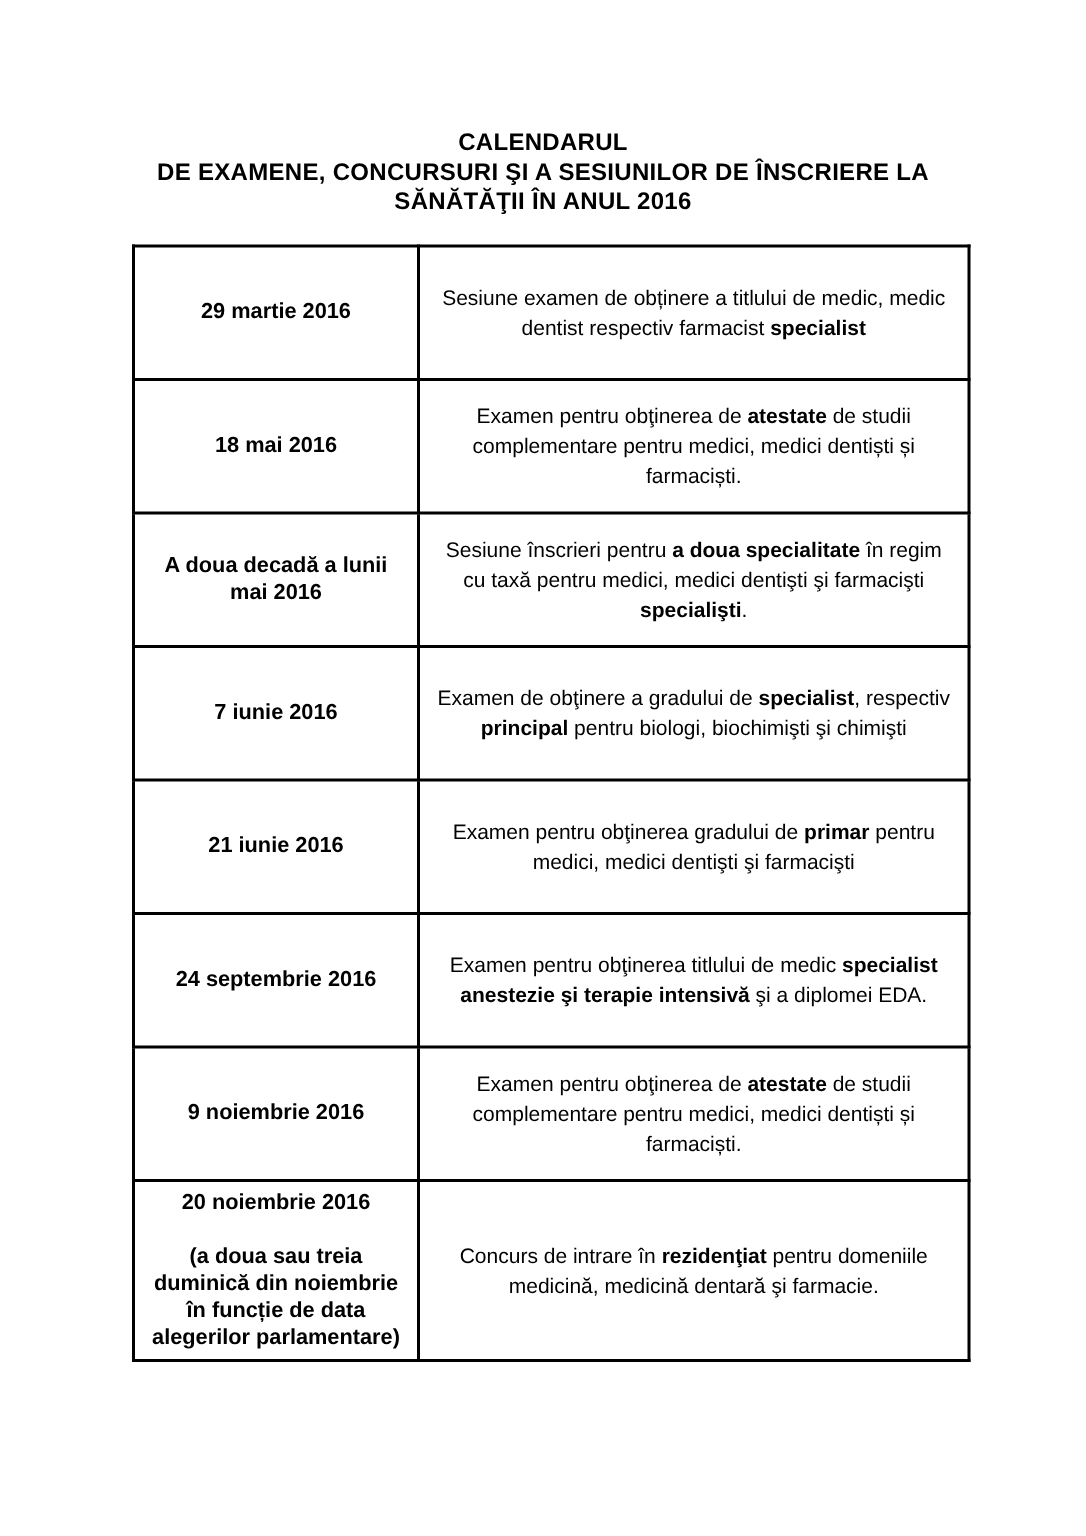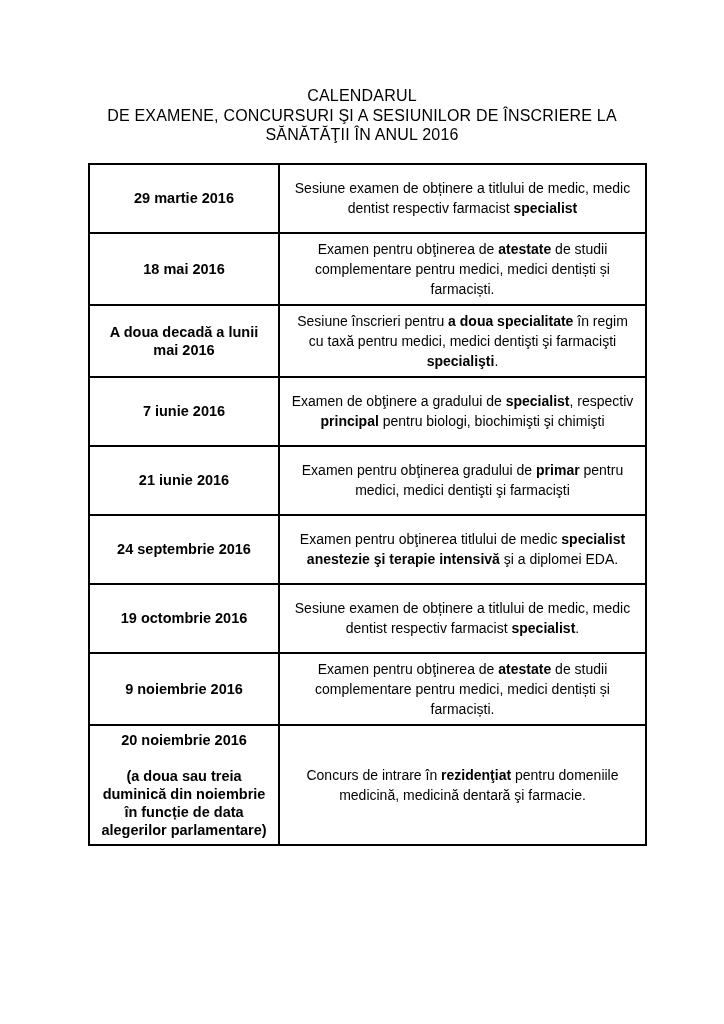"CALENDARUL" .title { font-weight: normal -> bold }
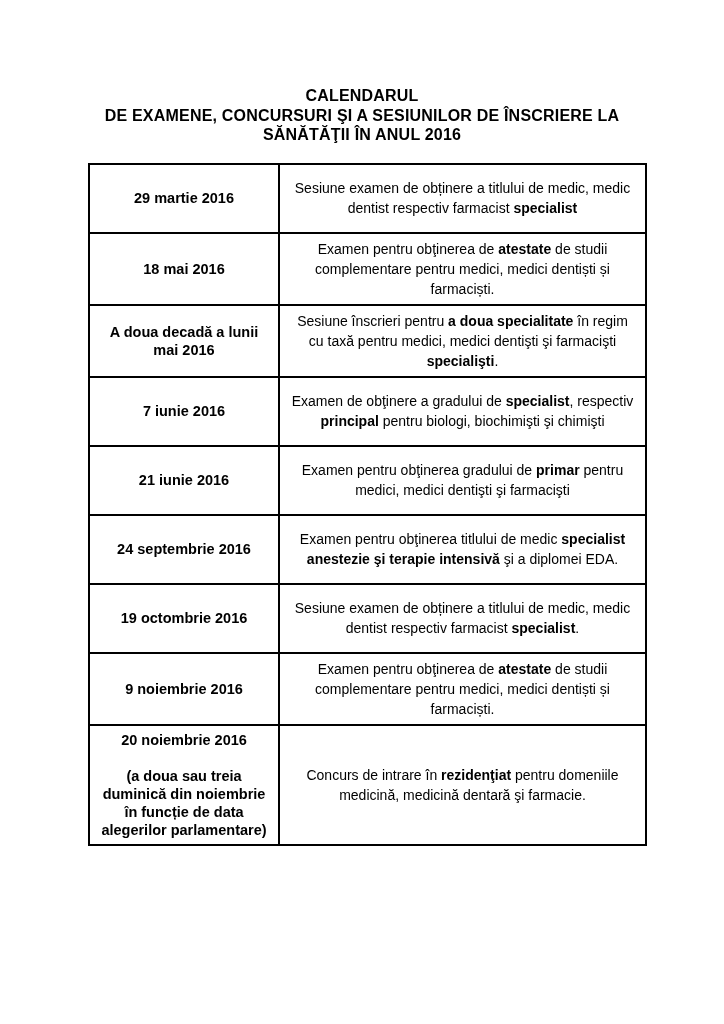"29 martie 2016" table.calendar tr { height: 69px -> 89px }
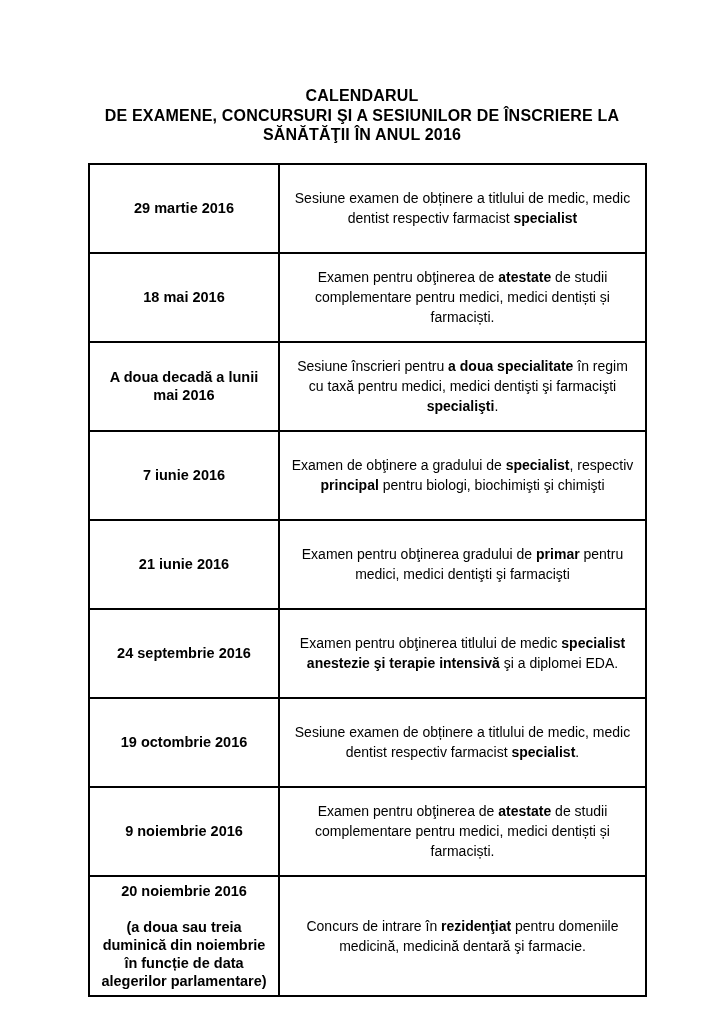"19 octombrie 2016" tr { html: <tr> <td> <div>19 octombrie 2016</div> </td> <td><span>Sesiune examen de obținere a titlului de medic, medic dentist respectiv farmacist </span><b>specialist</b><span>.</span></td> </tr> -> none }
